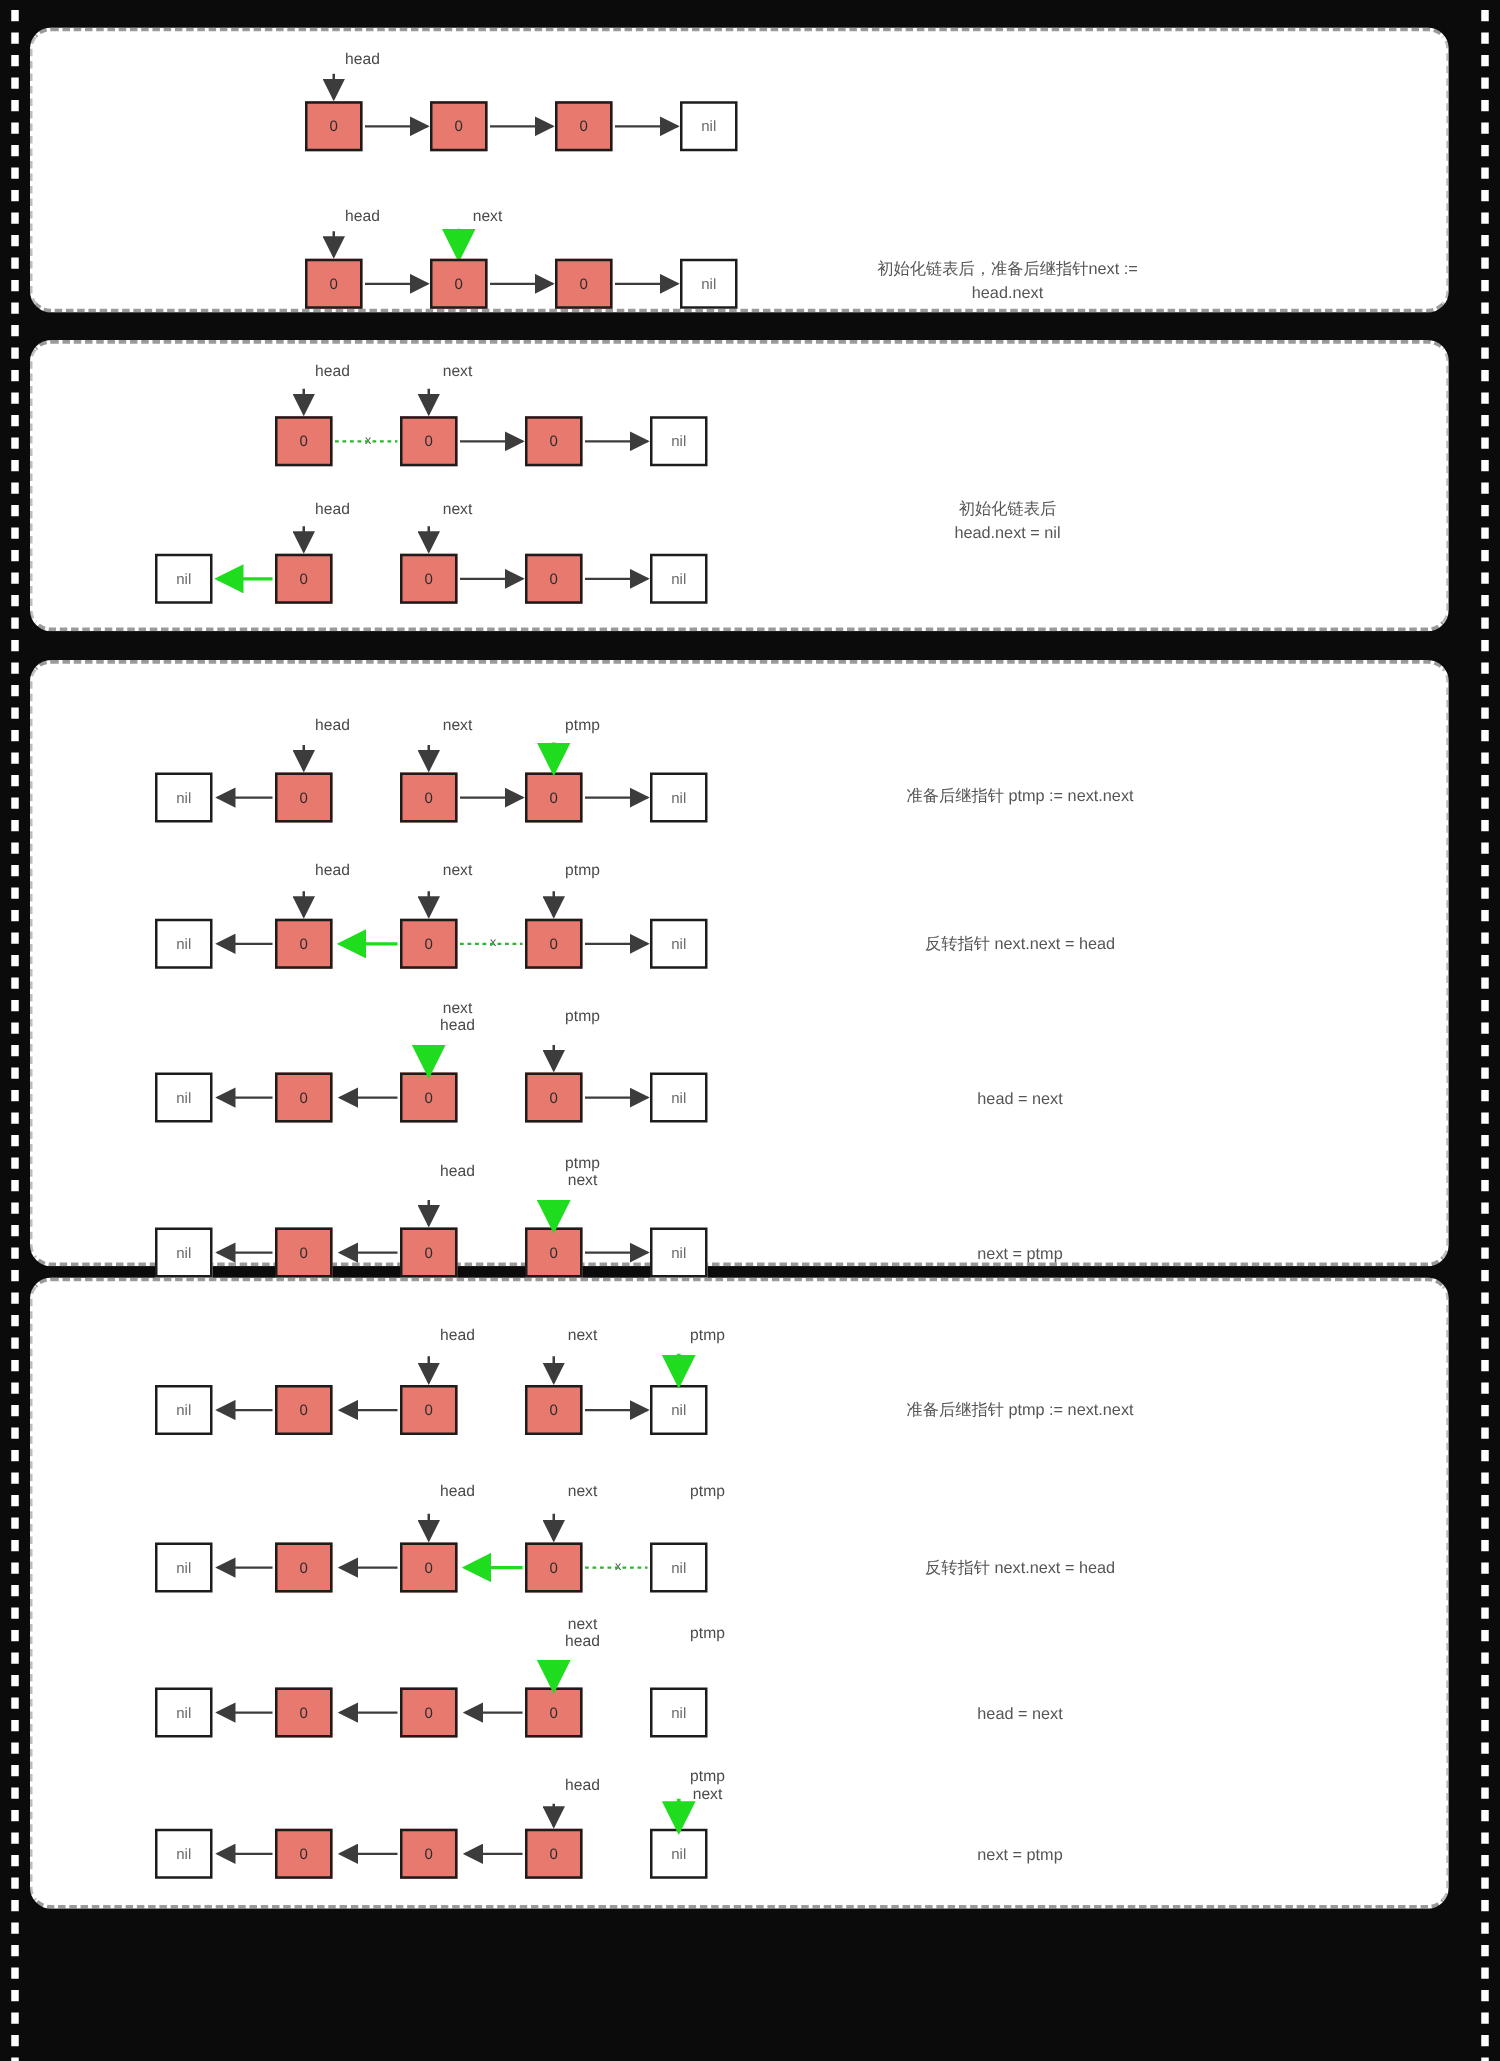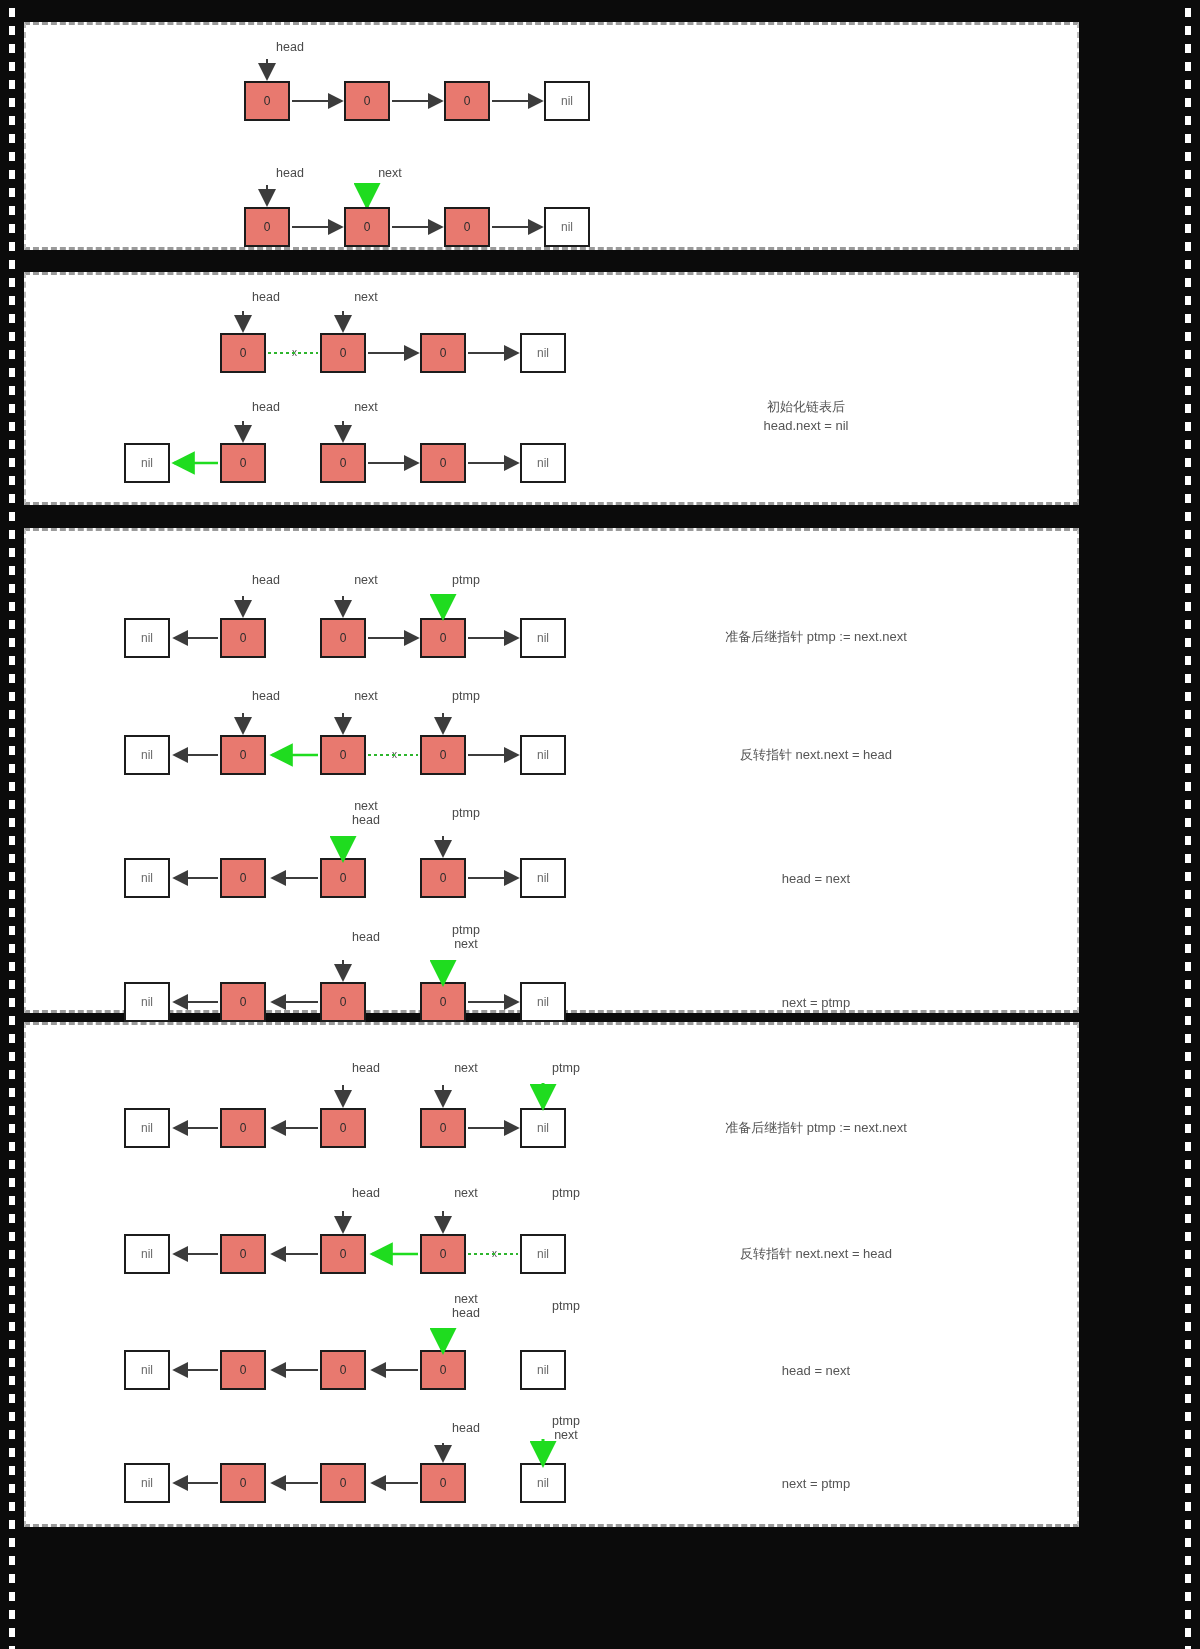"head" .panel { border-radius: none -> 17px; width: 1055px -> 1135px }
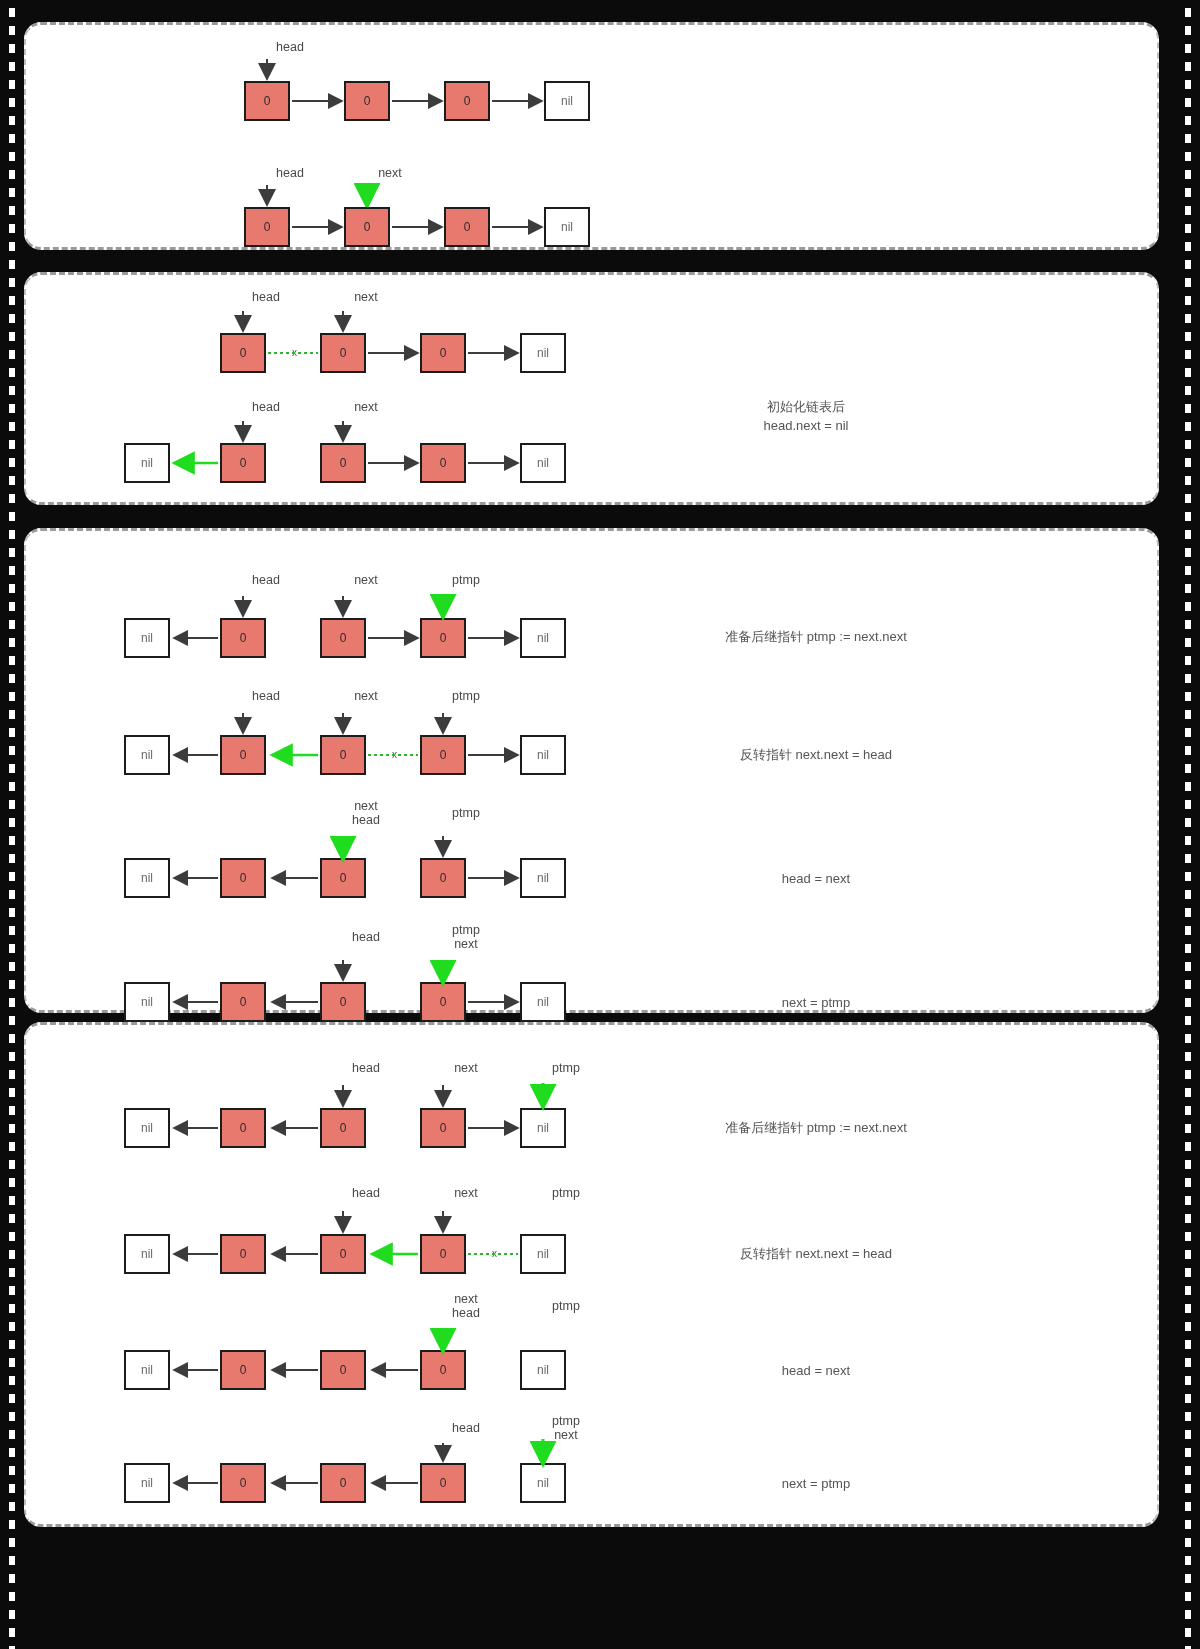"初始化链表后，准备后继指针next :=" div.annot { html: none -> <div>初始化链表后，准备后继指针next := head.next</div> }
